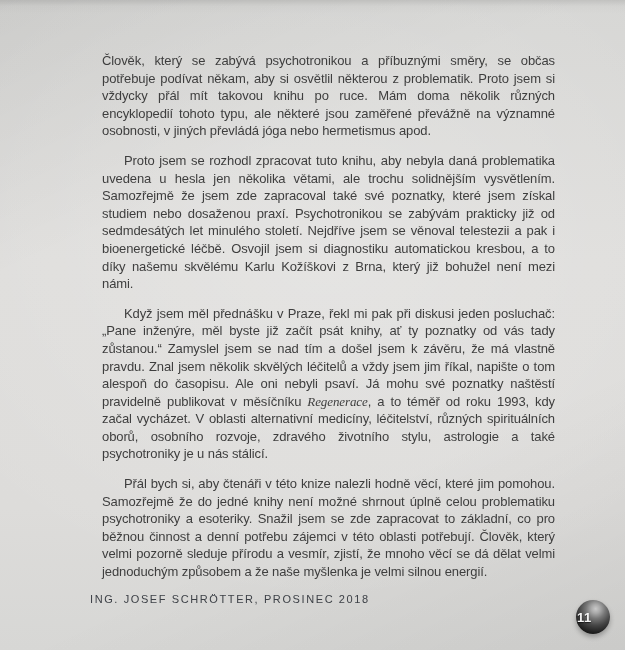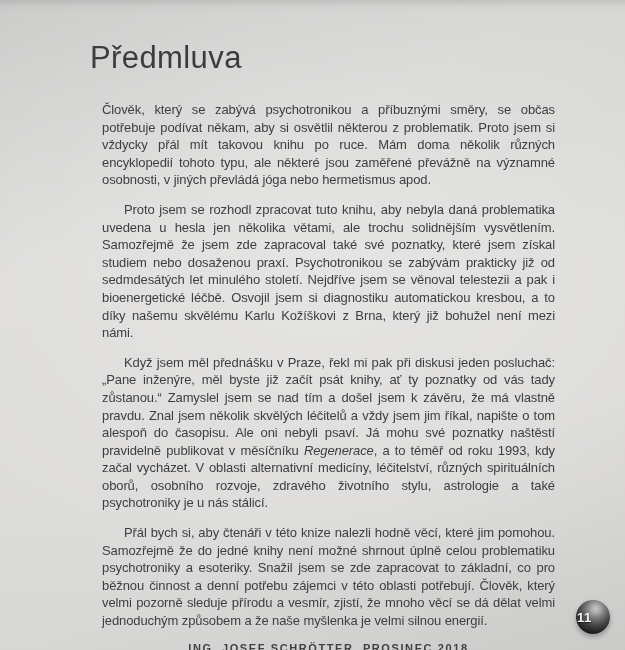"Předmluva" h1.page-title { html: <h1>Předmluva</h1> -> none }
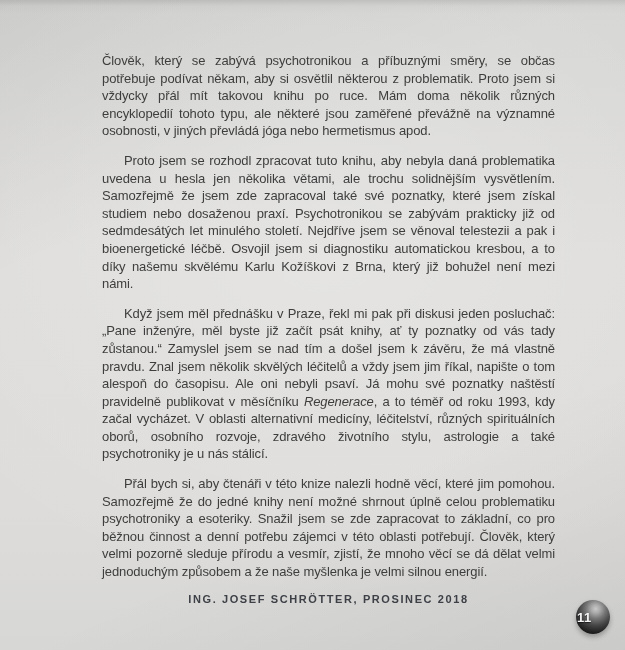"Regenerace" .body-copy em { font-family: none -> Liberation Serif, serif }
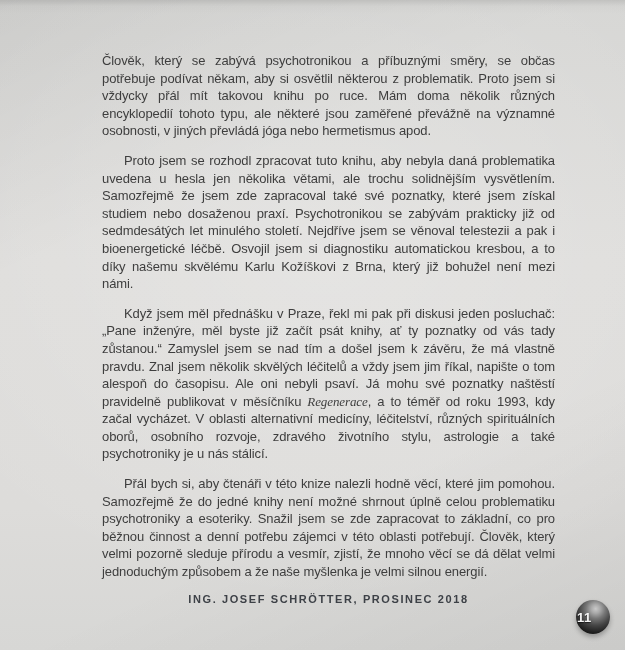"ING. JOSEF SCHRÖTTER, PROSINEC 2018" .signature { font-weight: 700 -> 400; text-align: center -> left }
